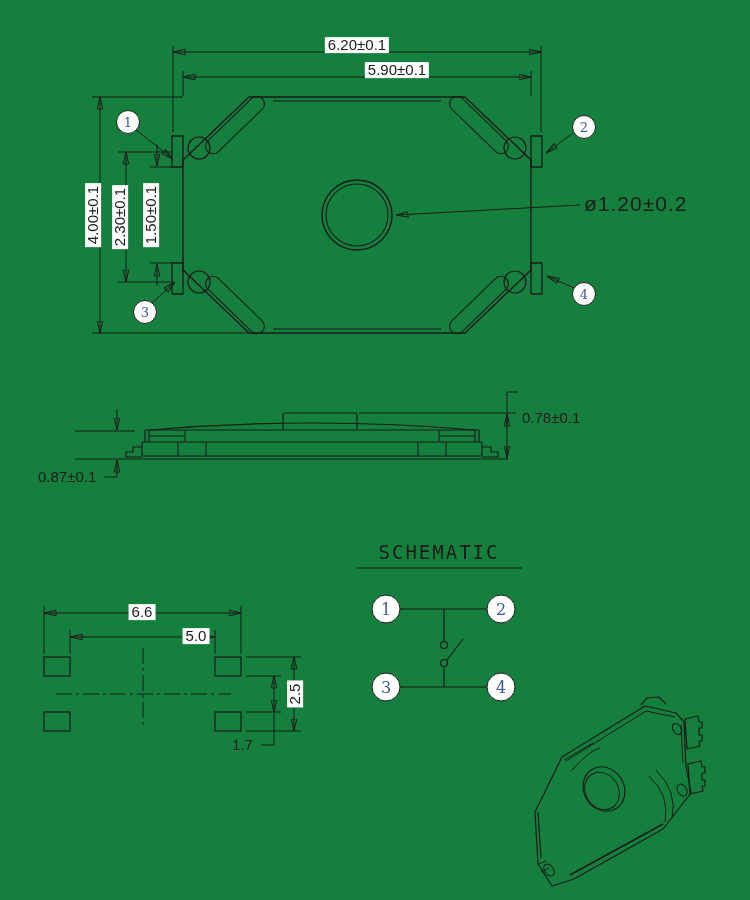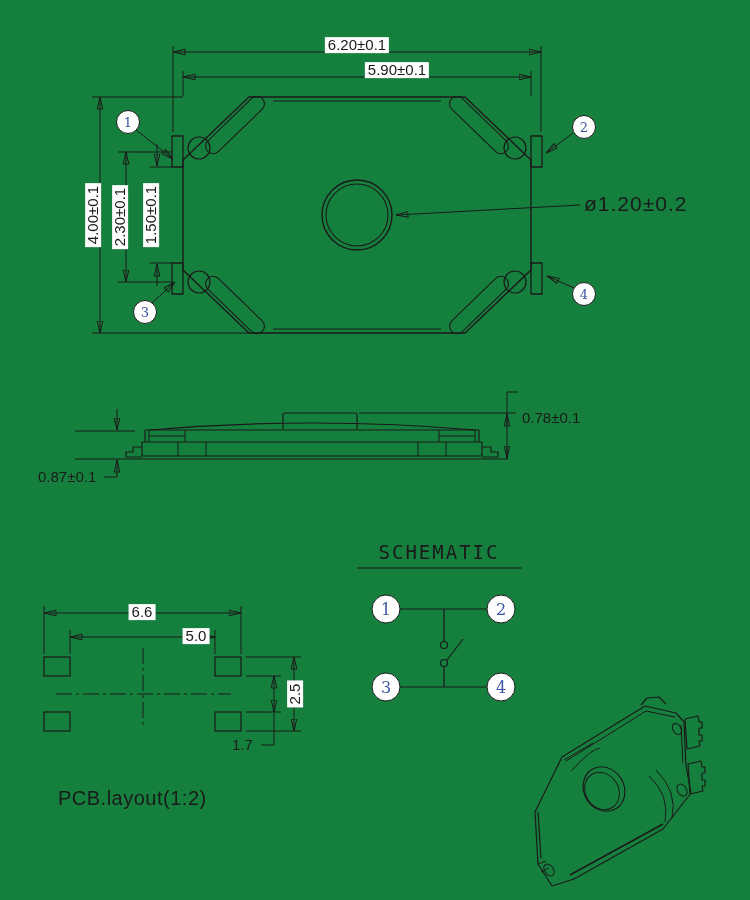"PCB.layout(1:2)" div.caption { html: <div>PCB.layout(1:2)</div> -> none }
